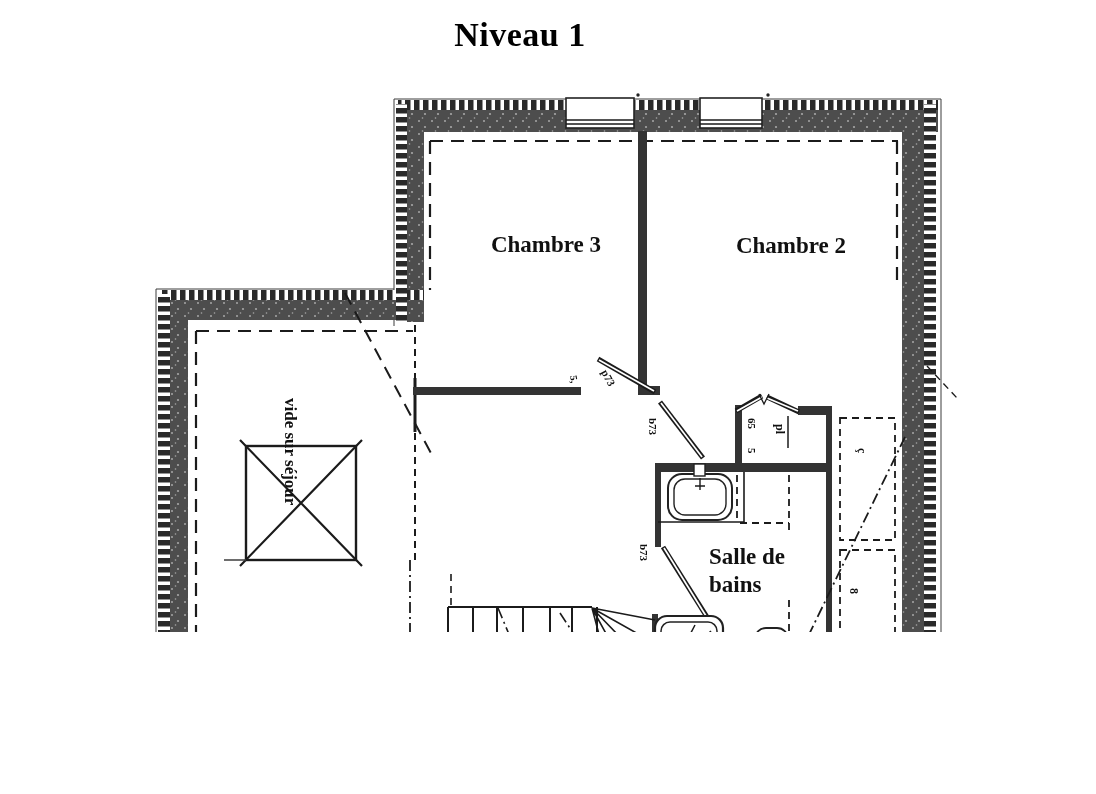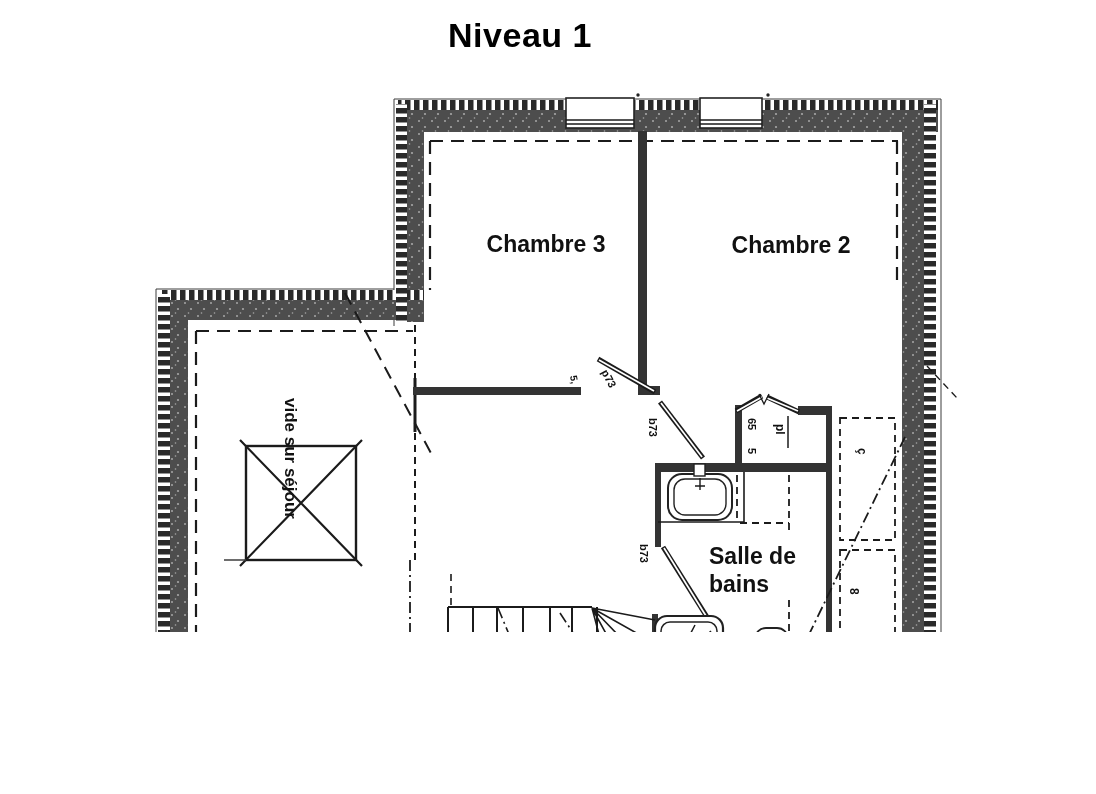"Niveau 1" .canvas { font-family: Liberation Sans, sans-serif -> Liberation Serif, serif }
